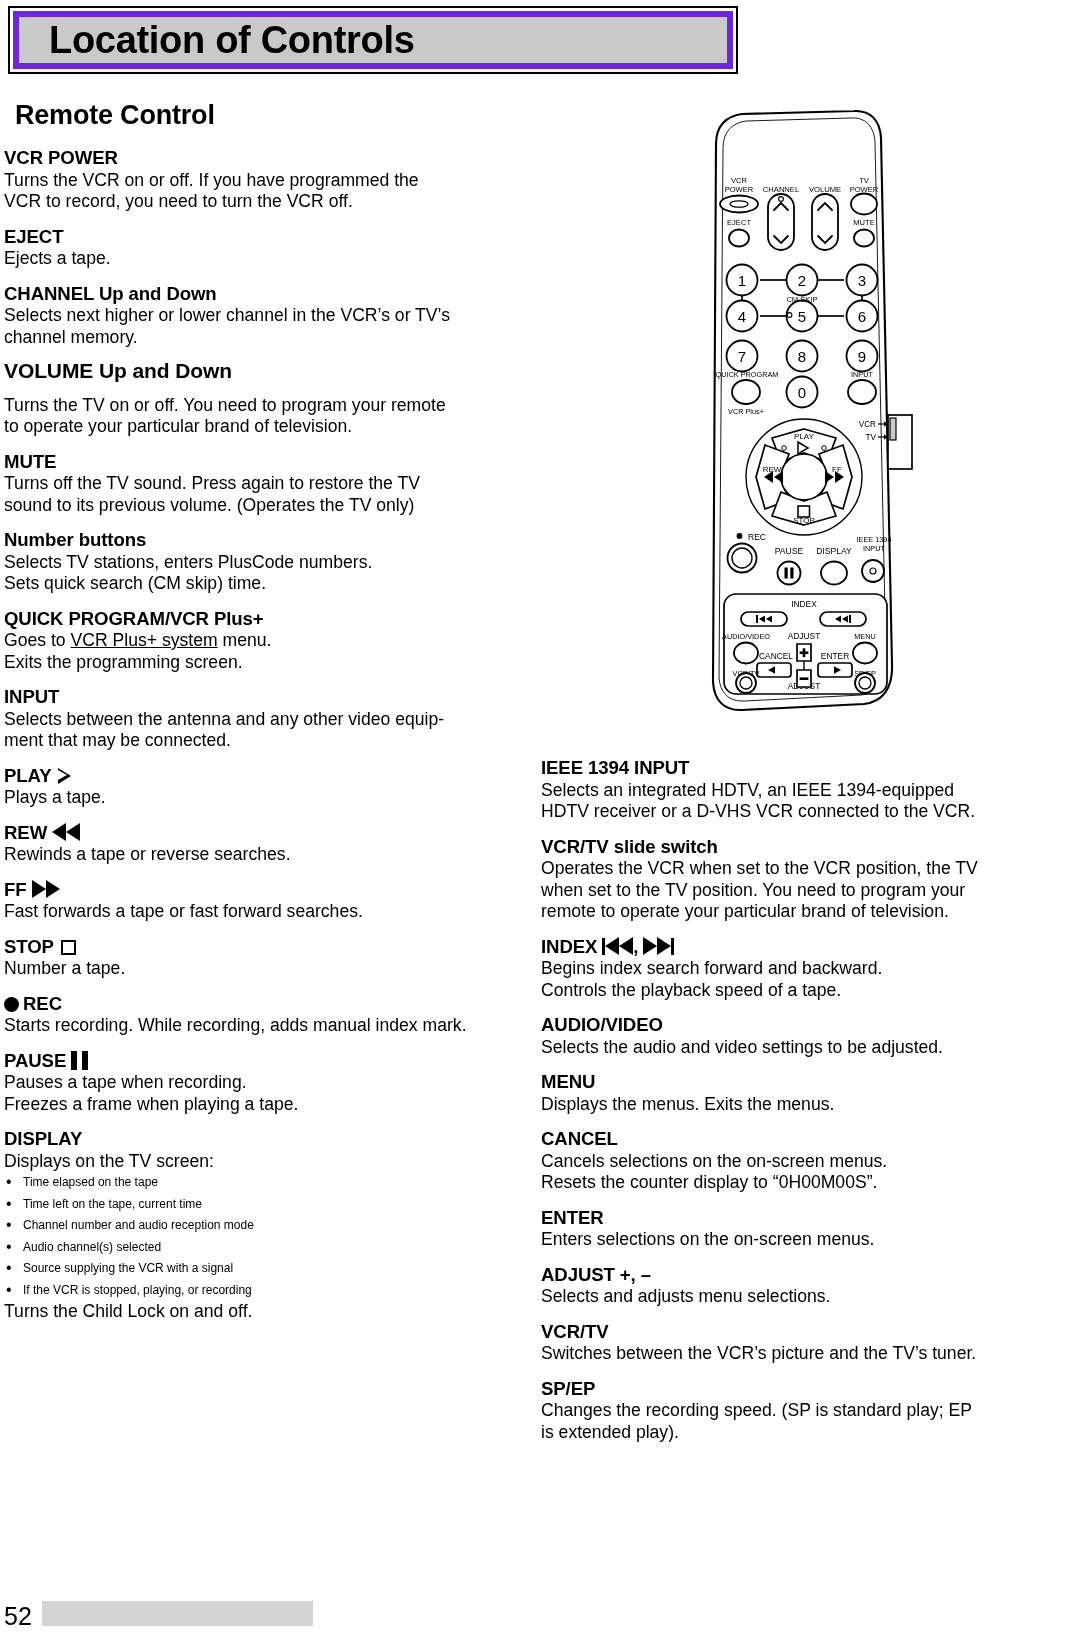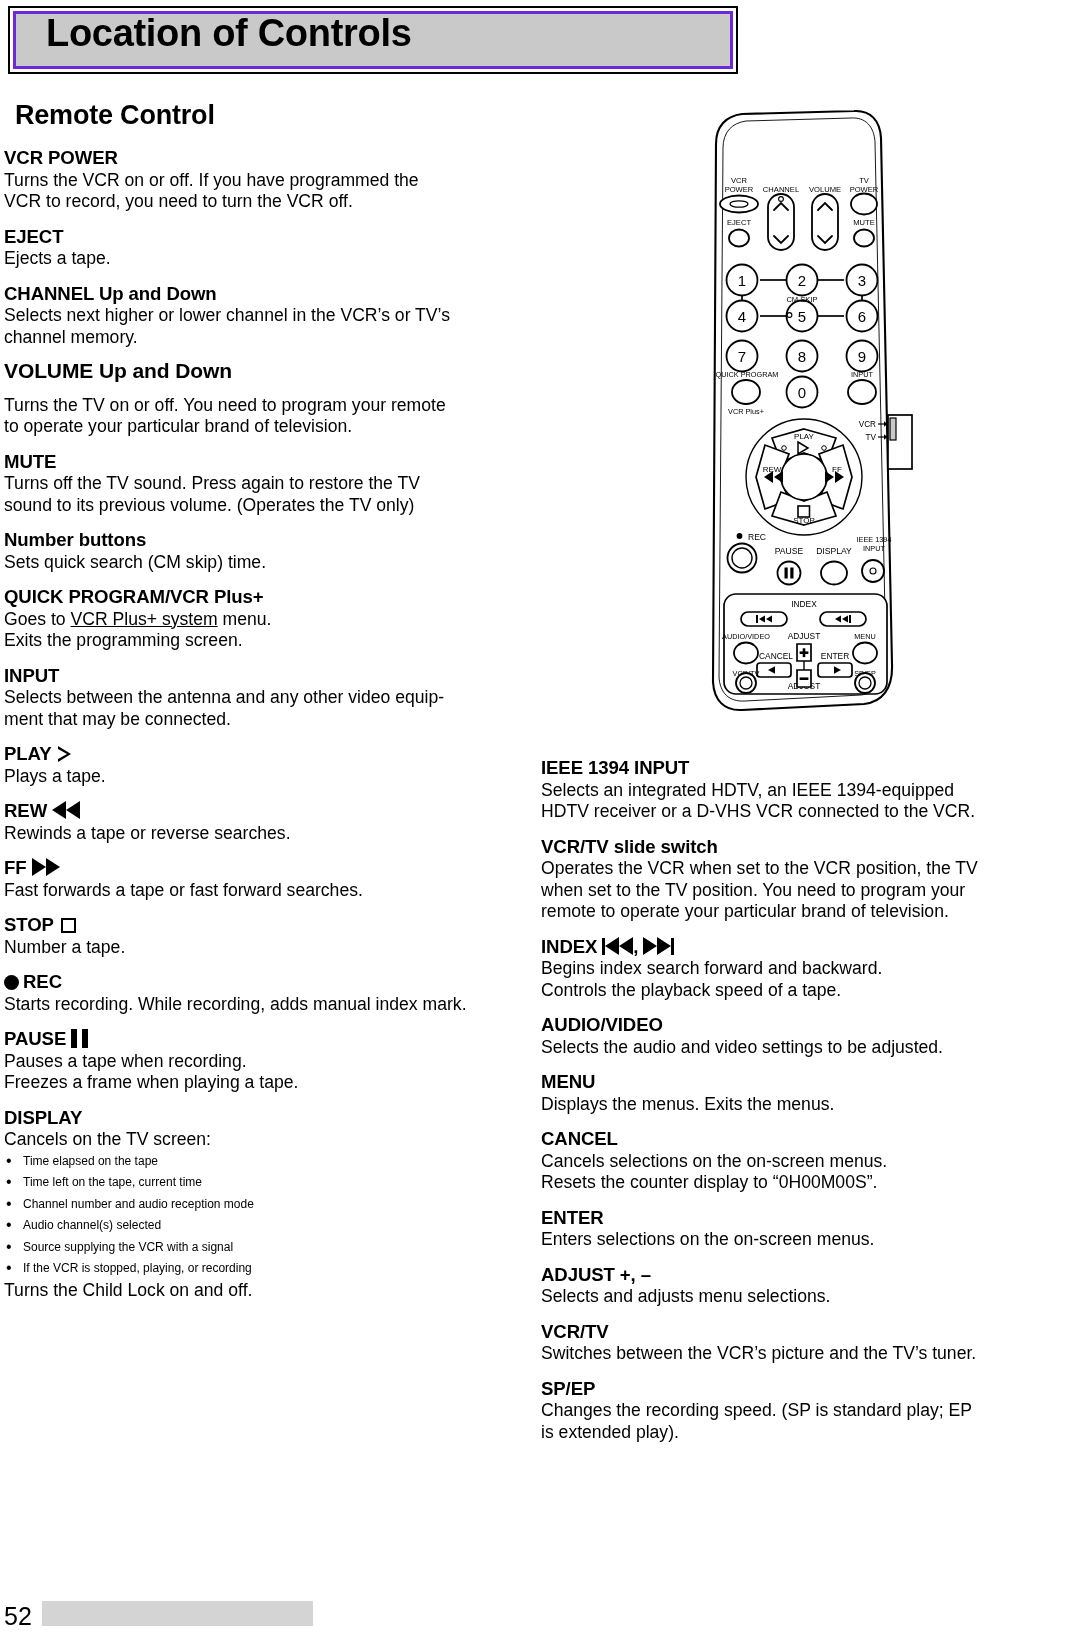"Location of Controls" .title-banner-inner { align-items: none -> center; border: 3px solid #6d28d9 -> 6px solid #6d28d9 }
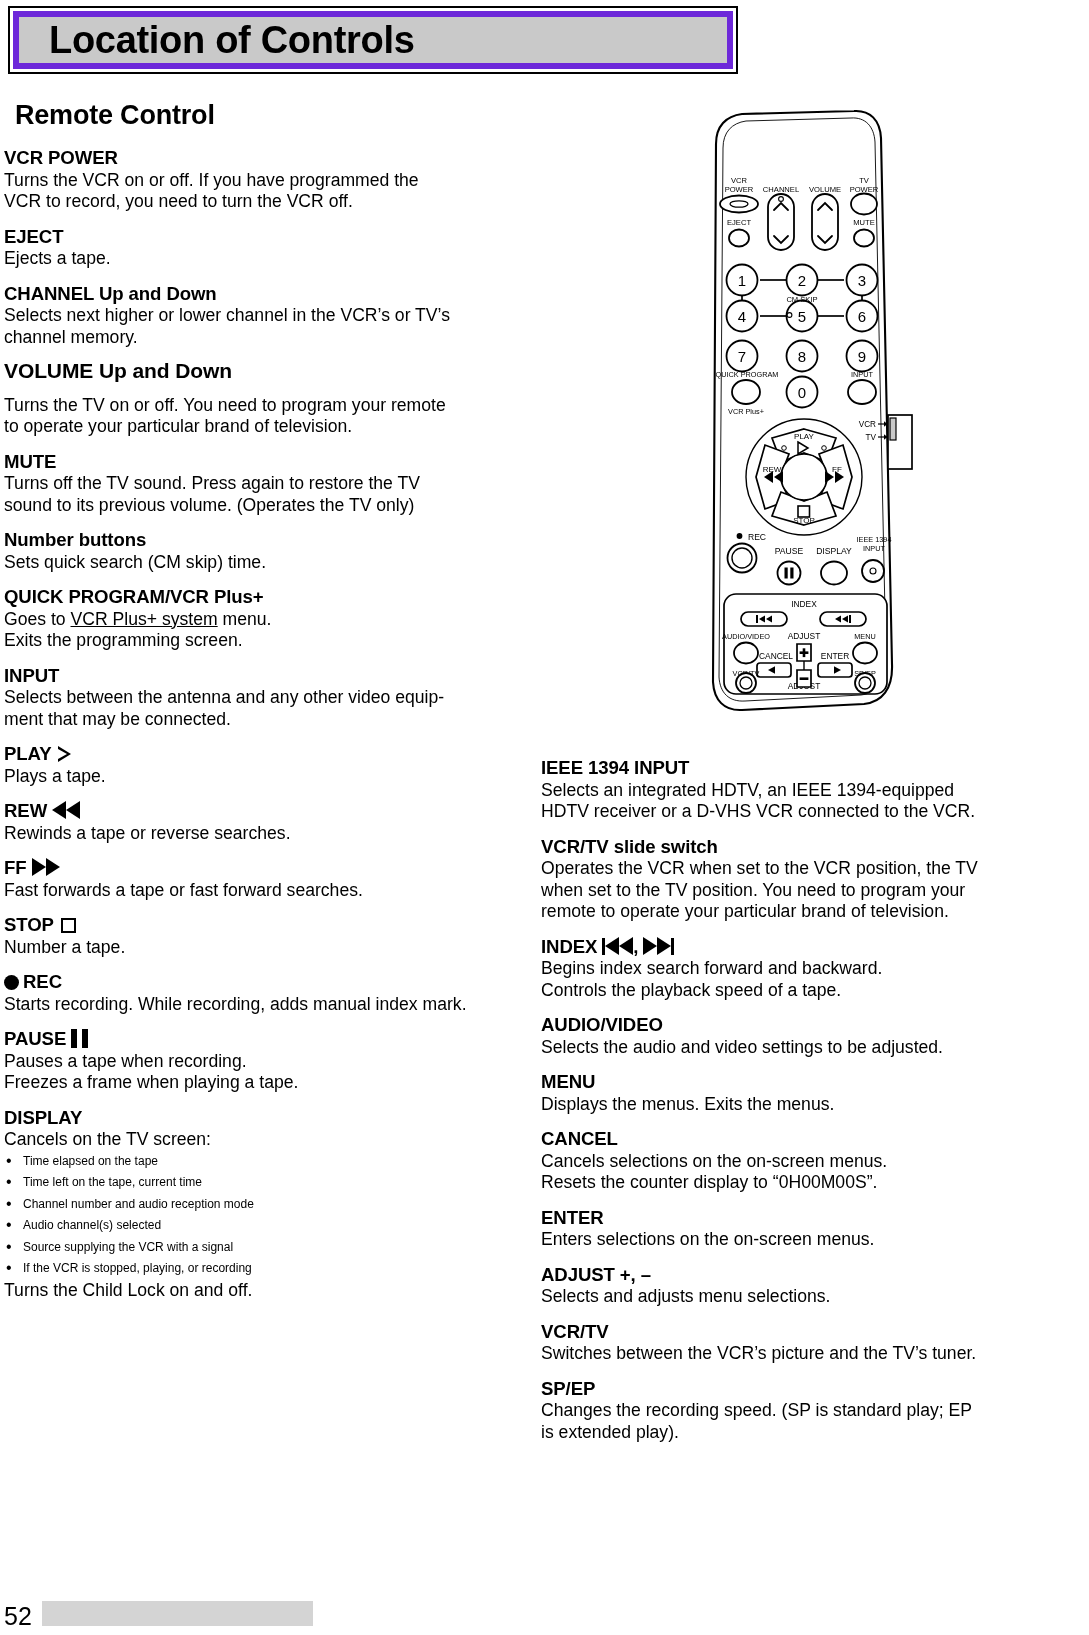"Selects TV stations, enters PlusCode" span.ln { html: none -> <span>Selects TV stations, enters PlusCode numbers.</span> }
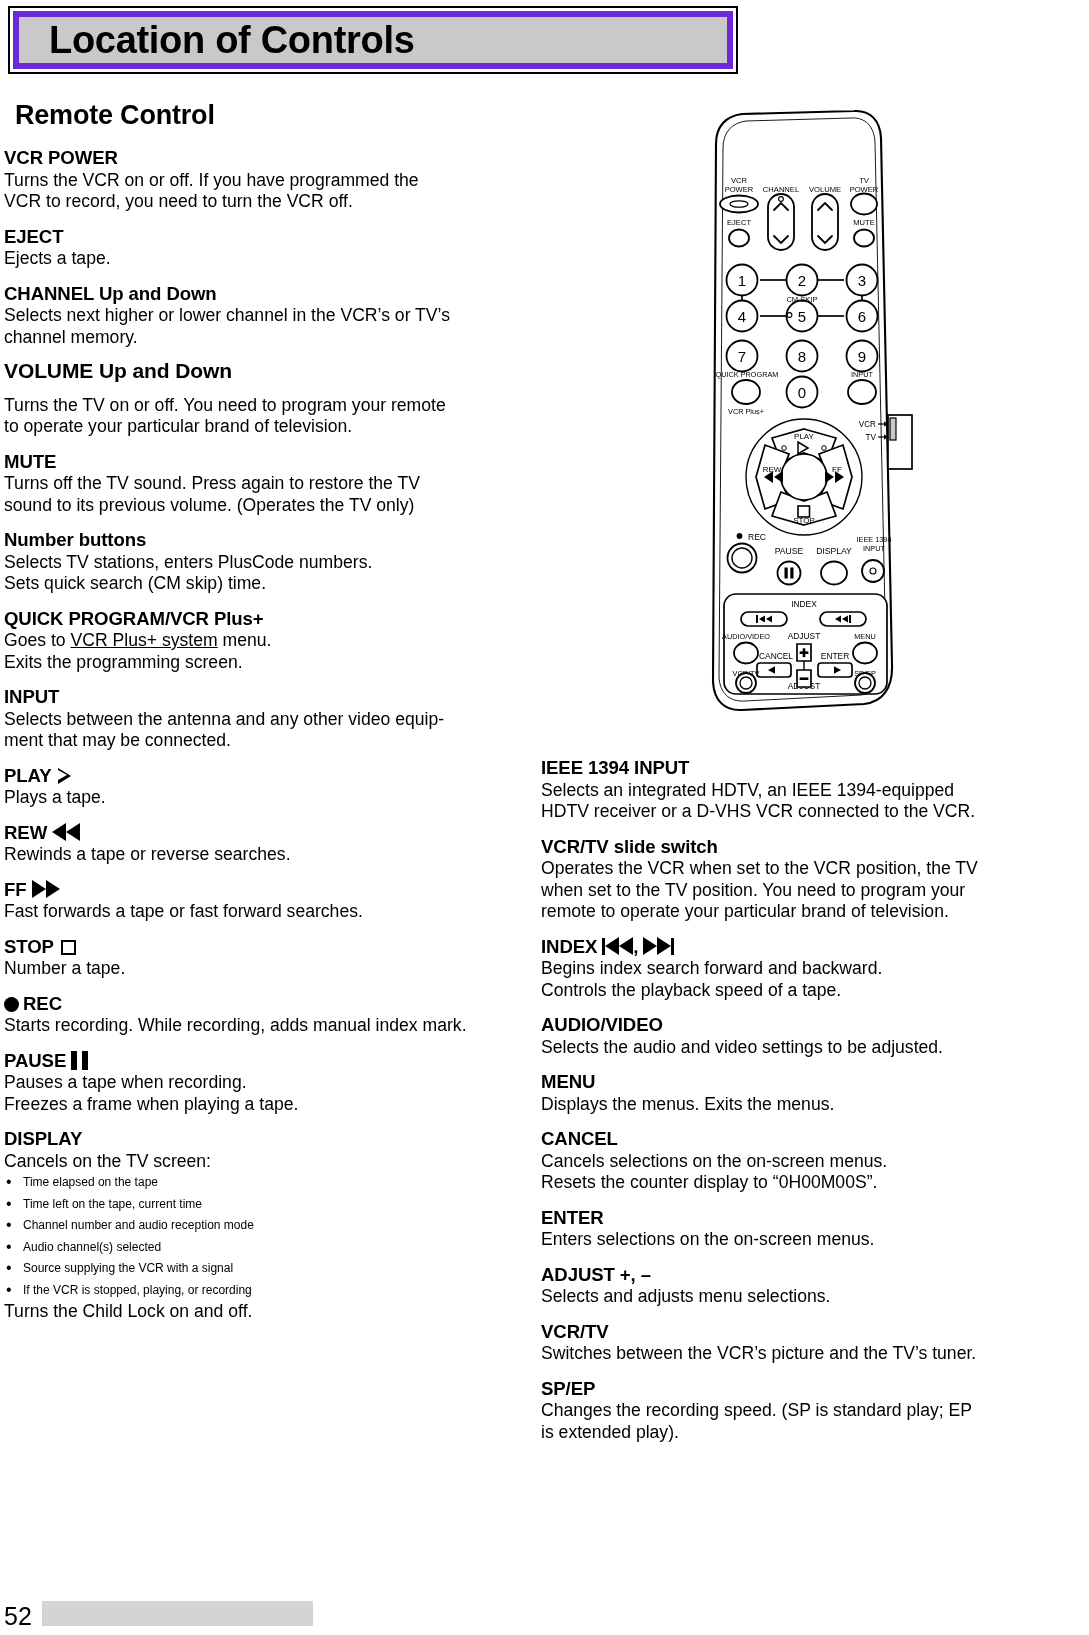"Cancels on the TV screen:" span.ln { text: Cancels -> Displays }
